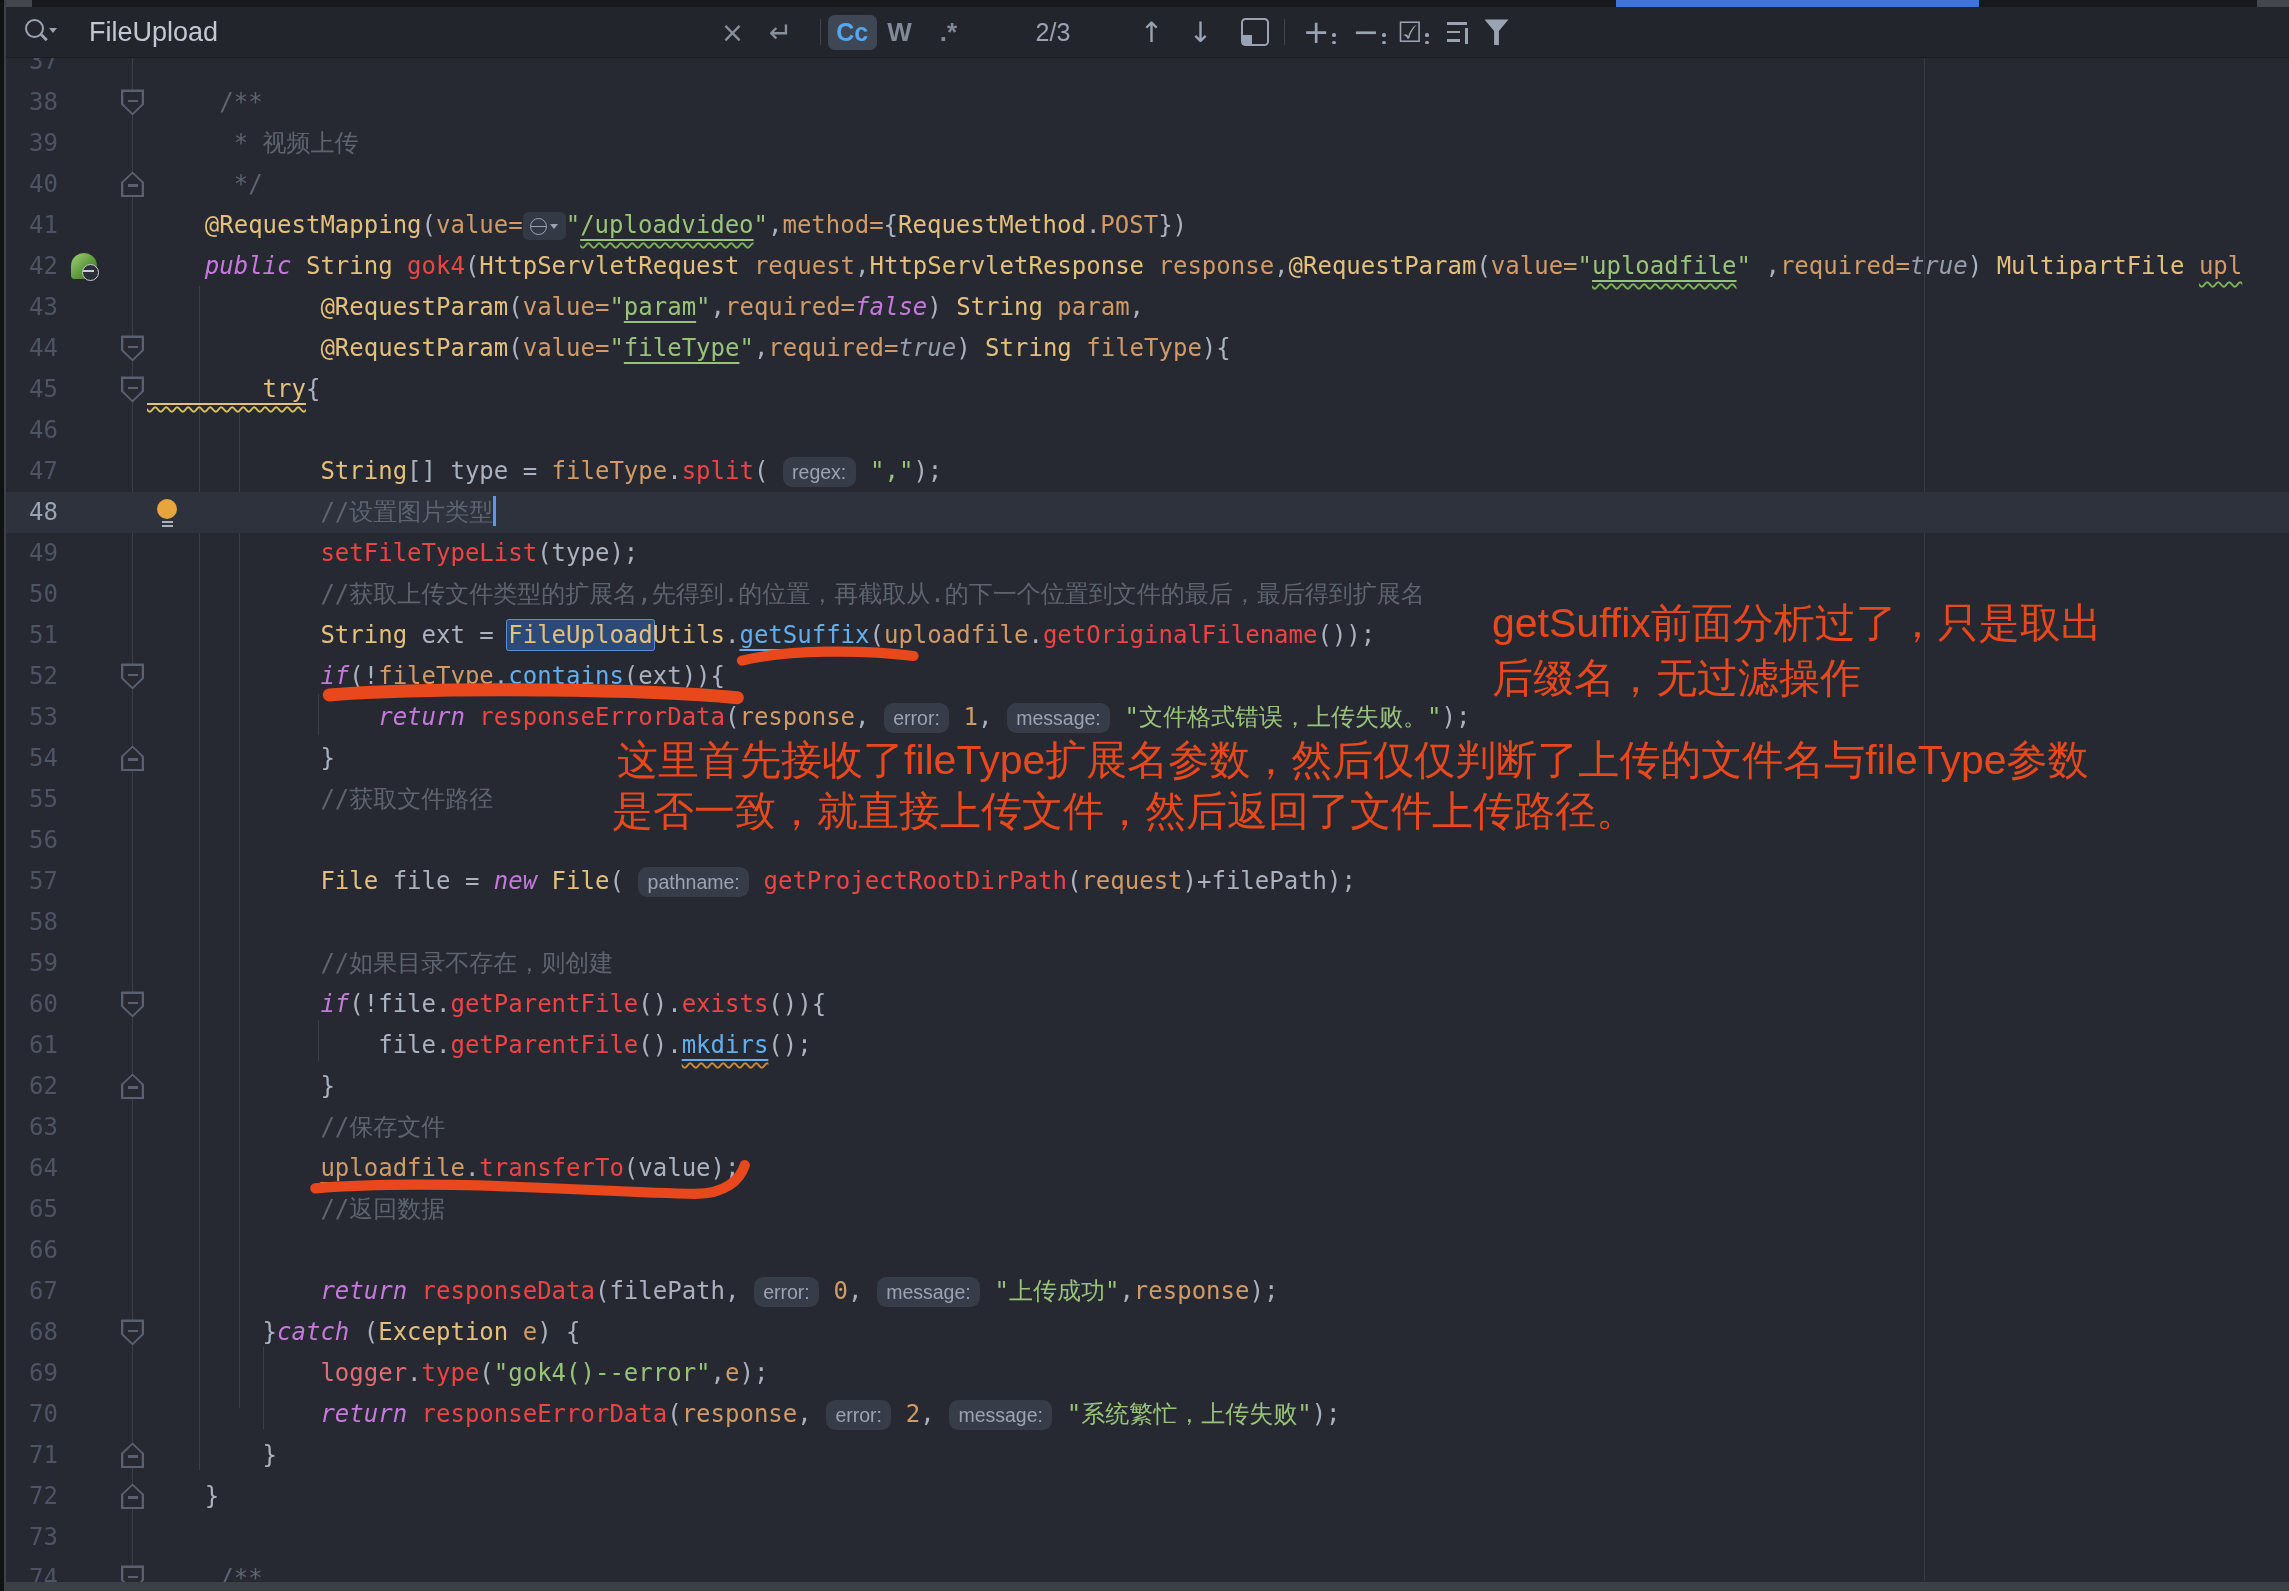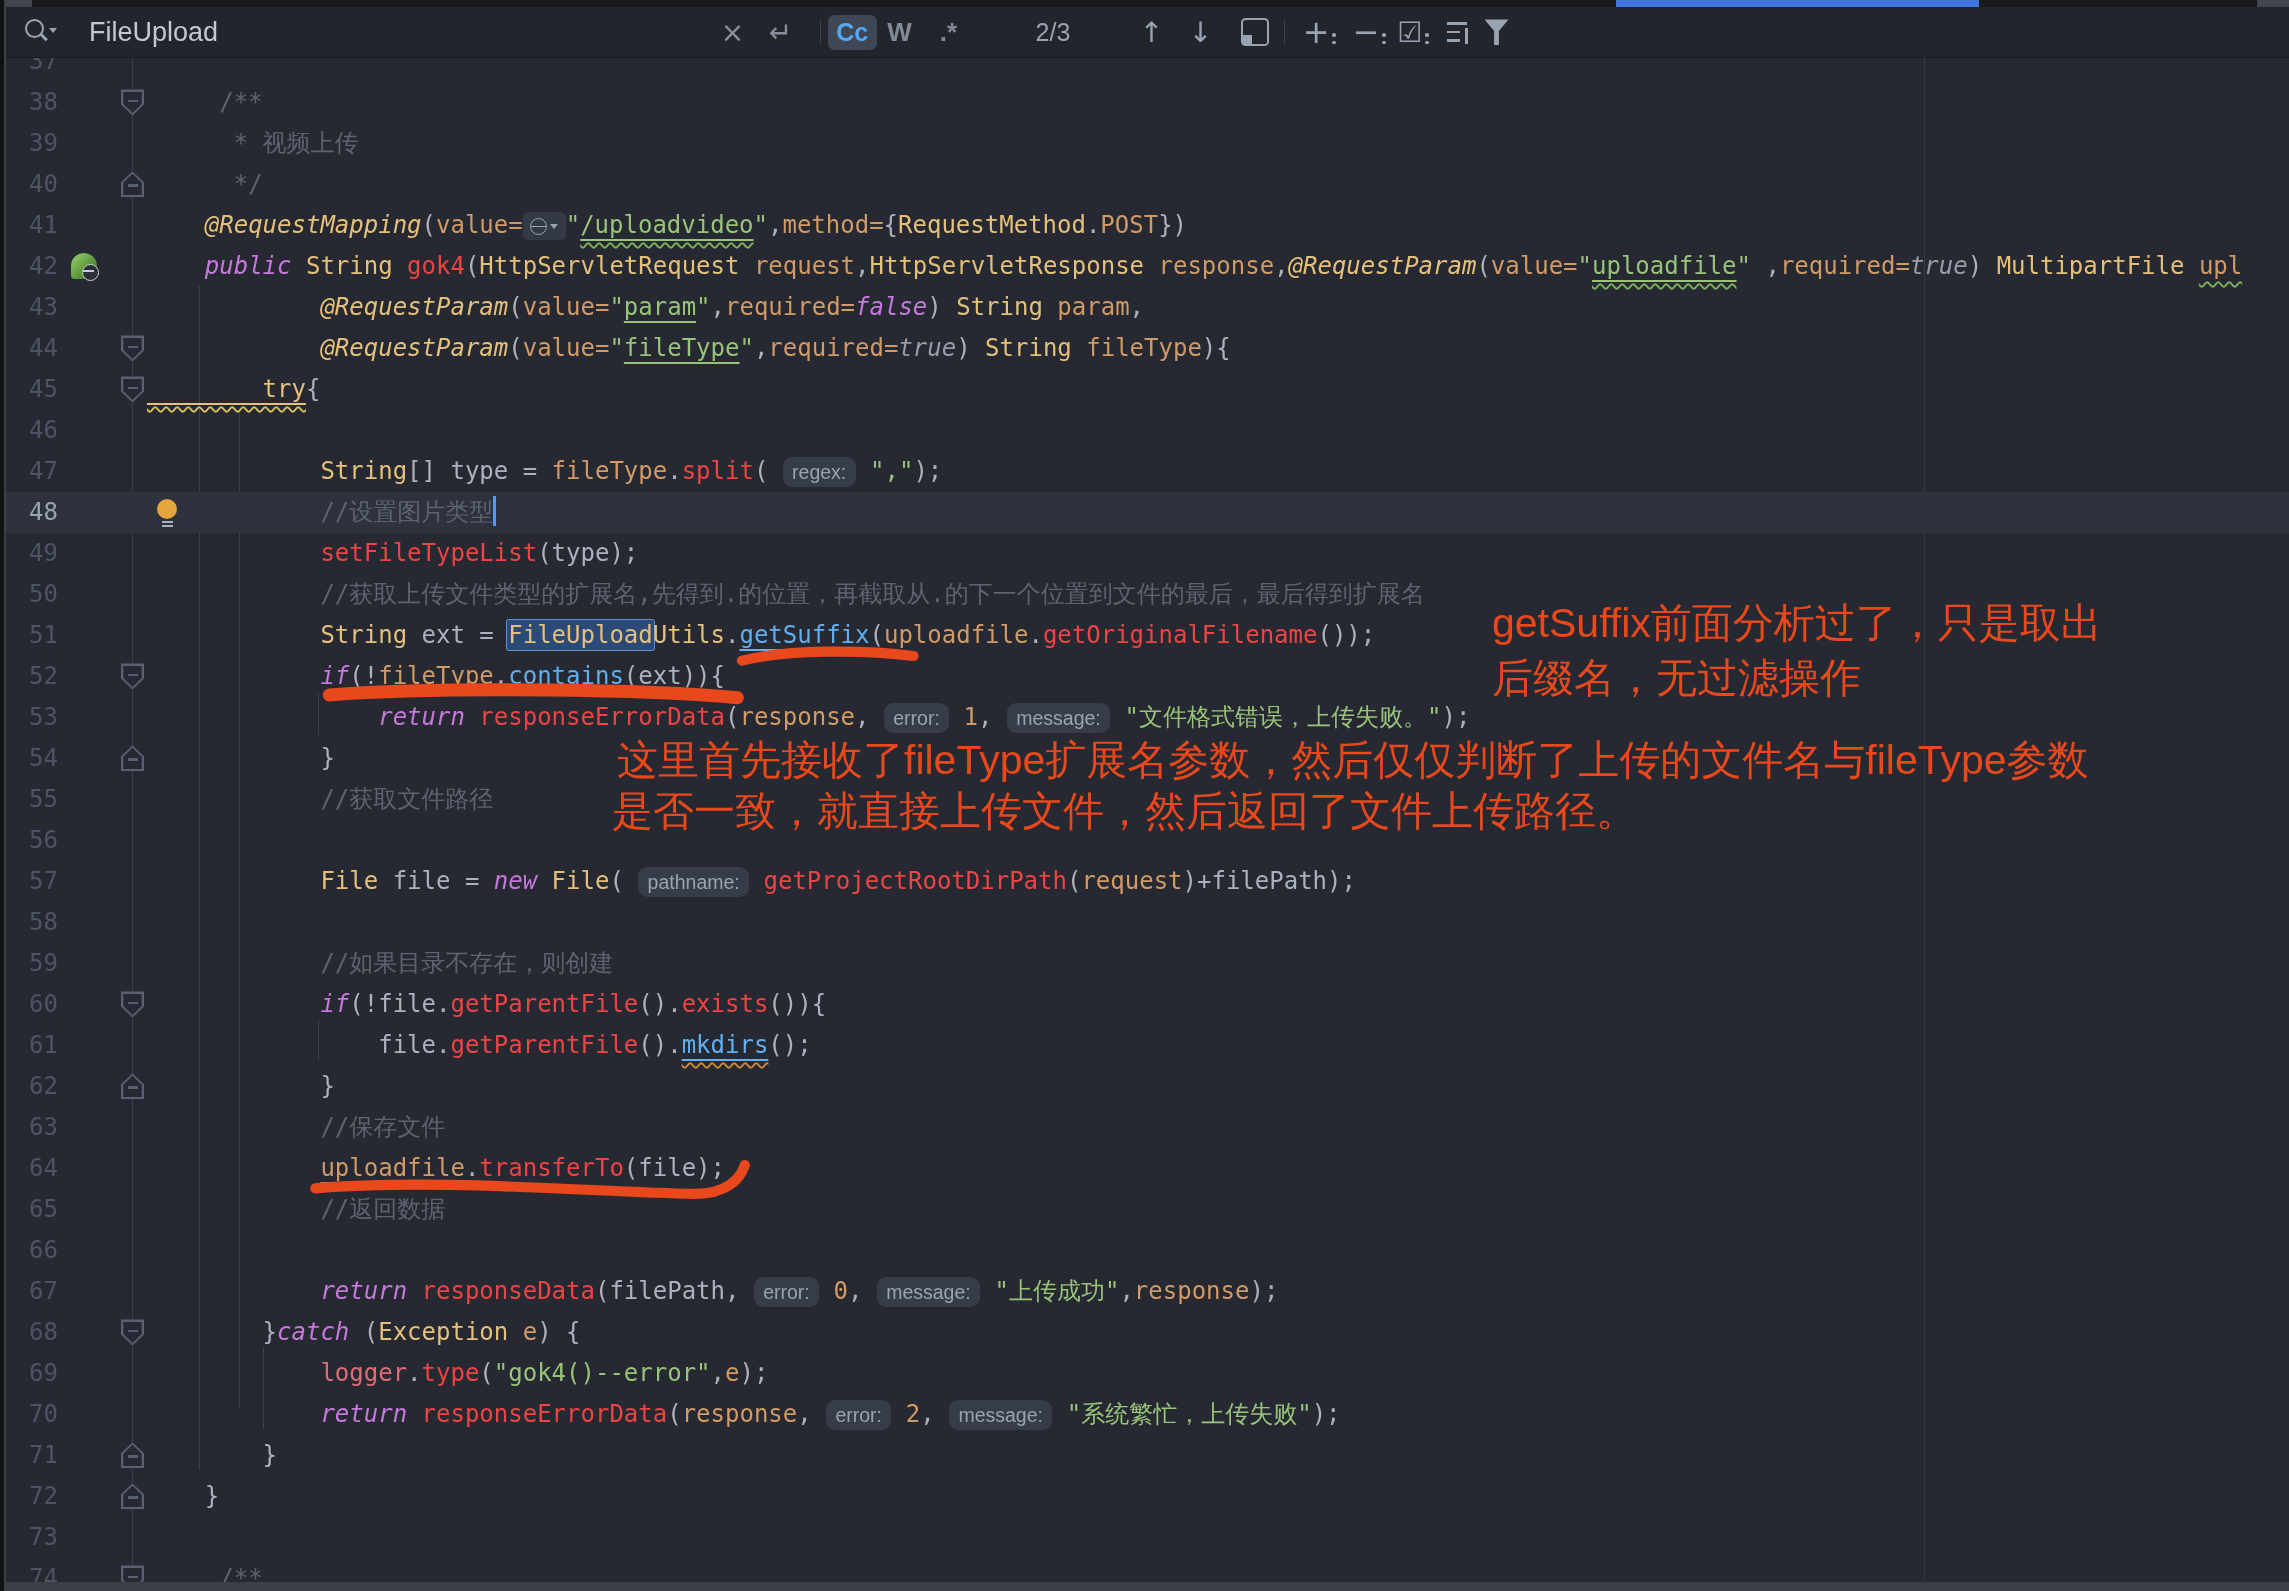"@RequestMapping" .tok-ann { font-style: italic -> none }
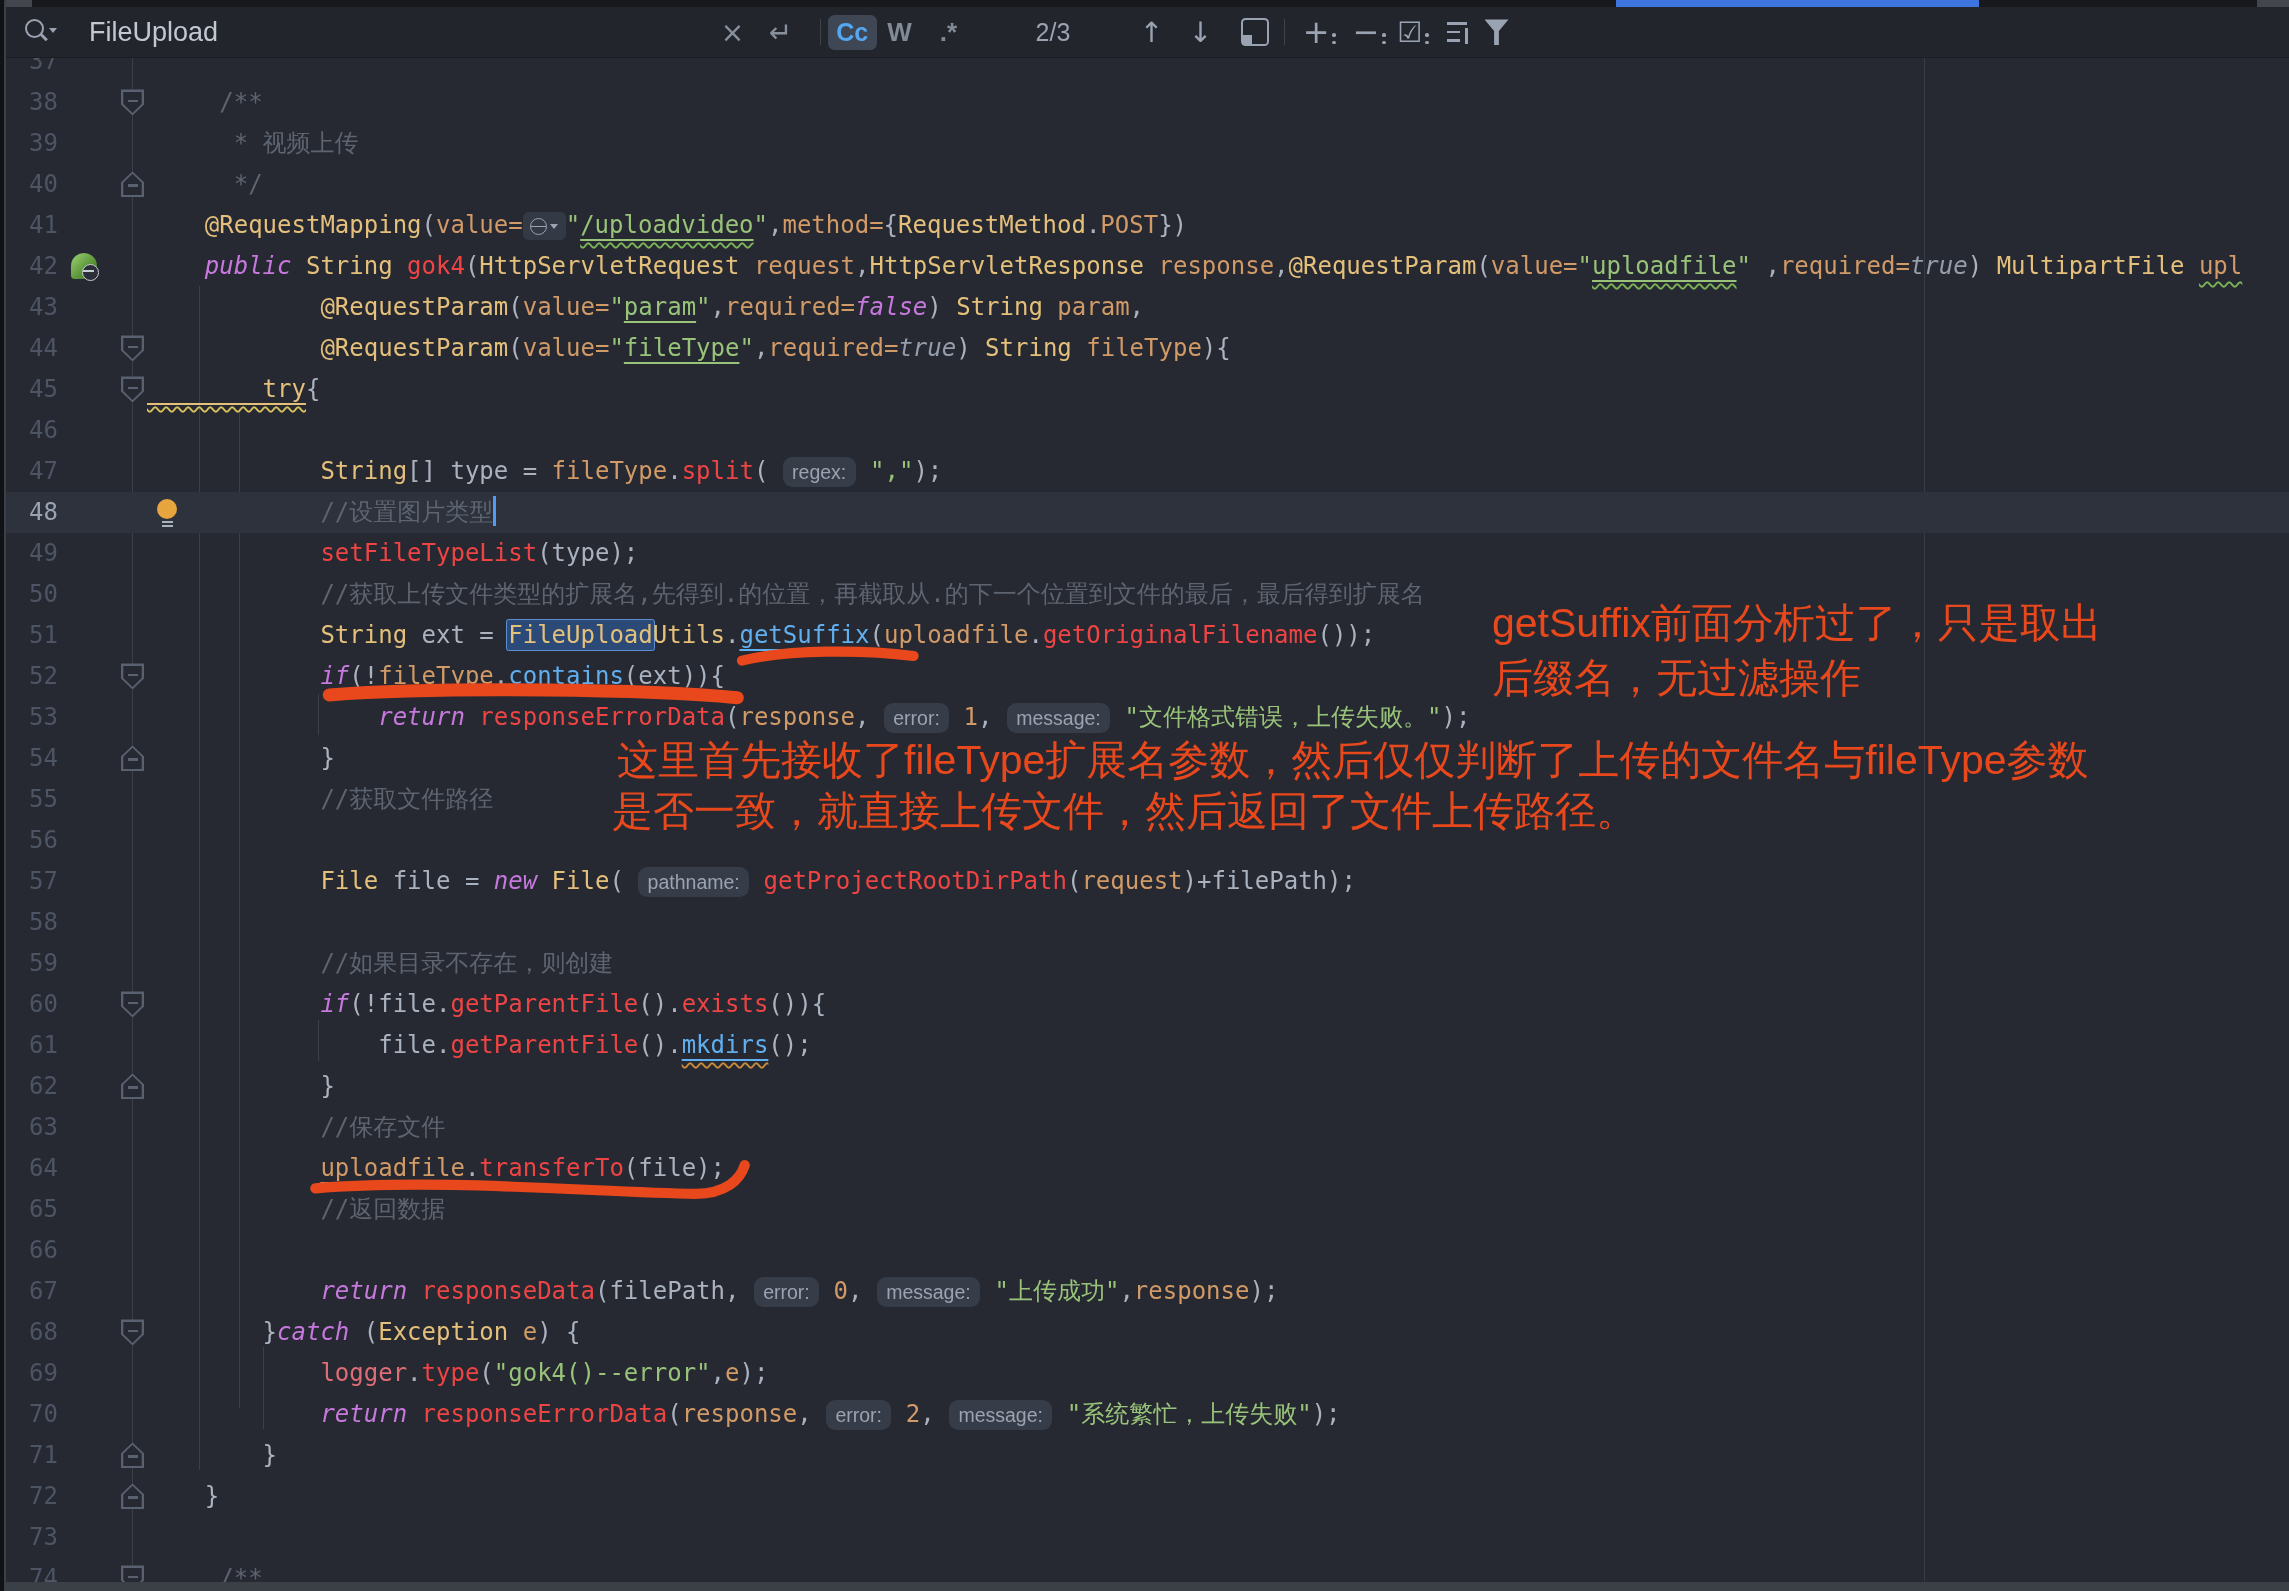"(file);" span.tok-pln { text: file -> value }
